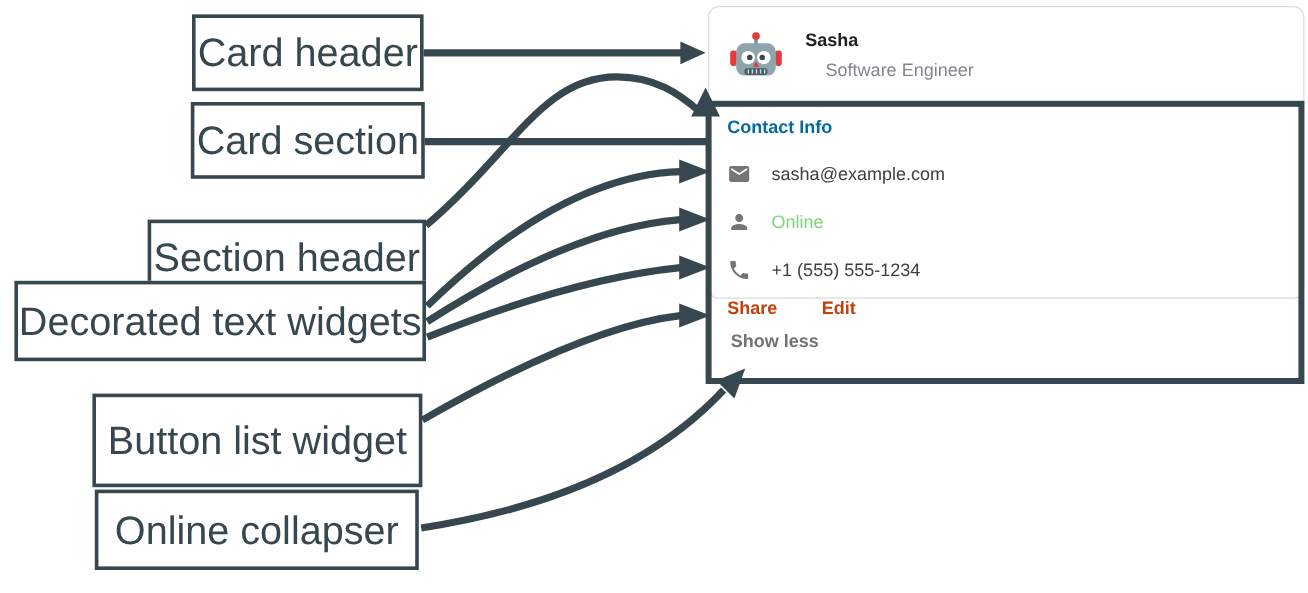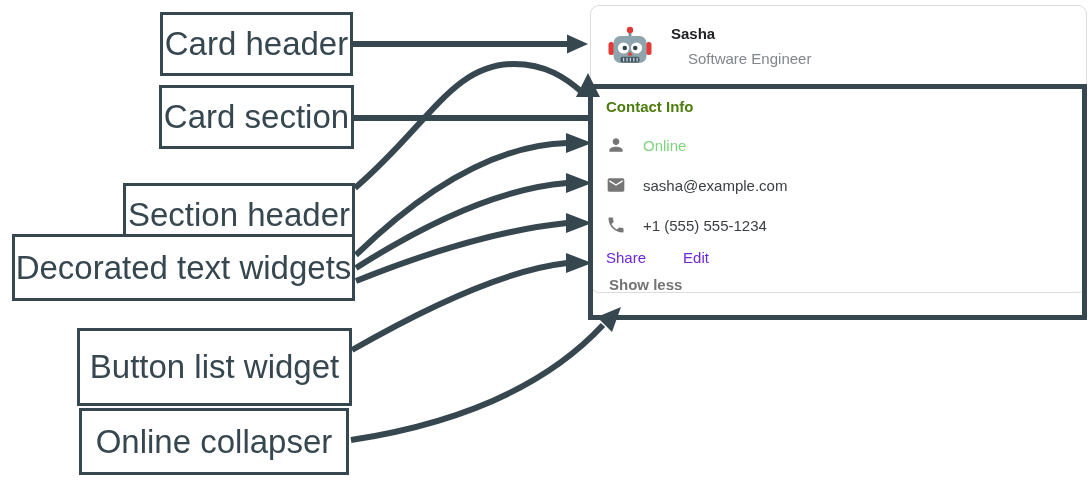"Sasha" .card { height: 288px -> 244px }
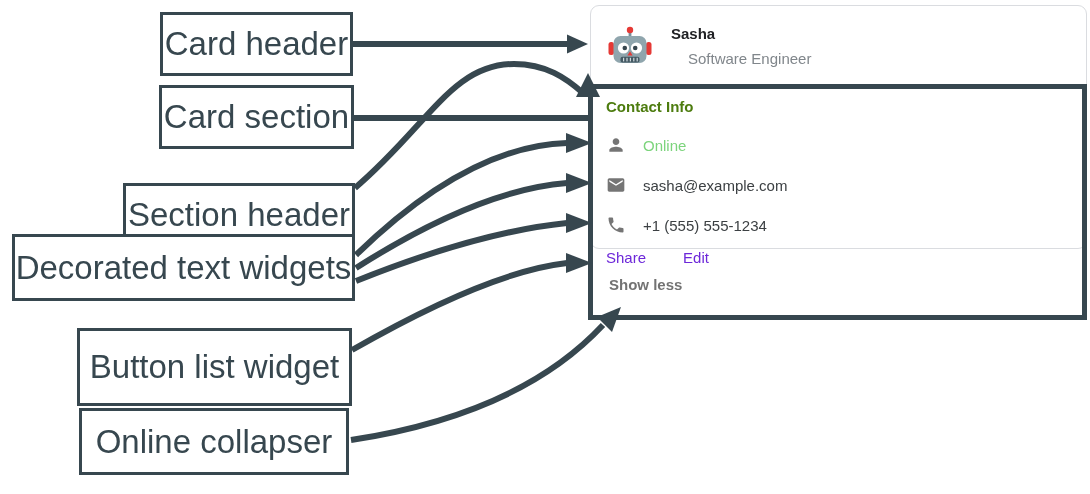"Contact Info" .section-title { color: #4d7c0f -> #0369a1 }
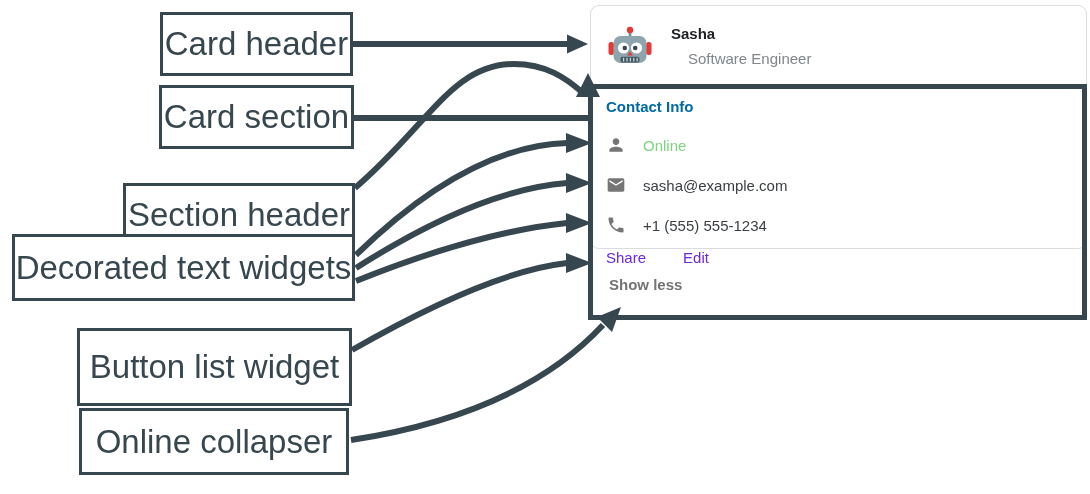"Online" div.dt-row { order: before "sasha@example.com" -> after "sasha@example.com" }
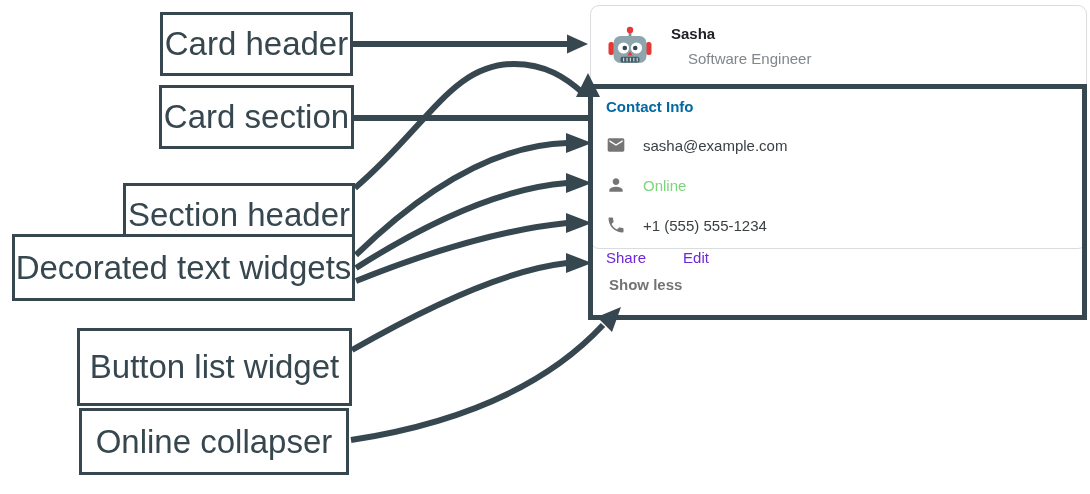"Share" .text-btn { color: #6d28d9 -> #c2410c; font-weight: 400 -> 700 }
